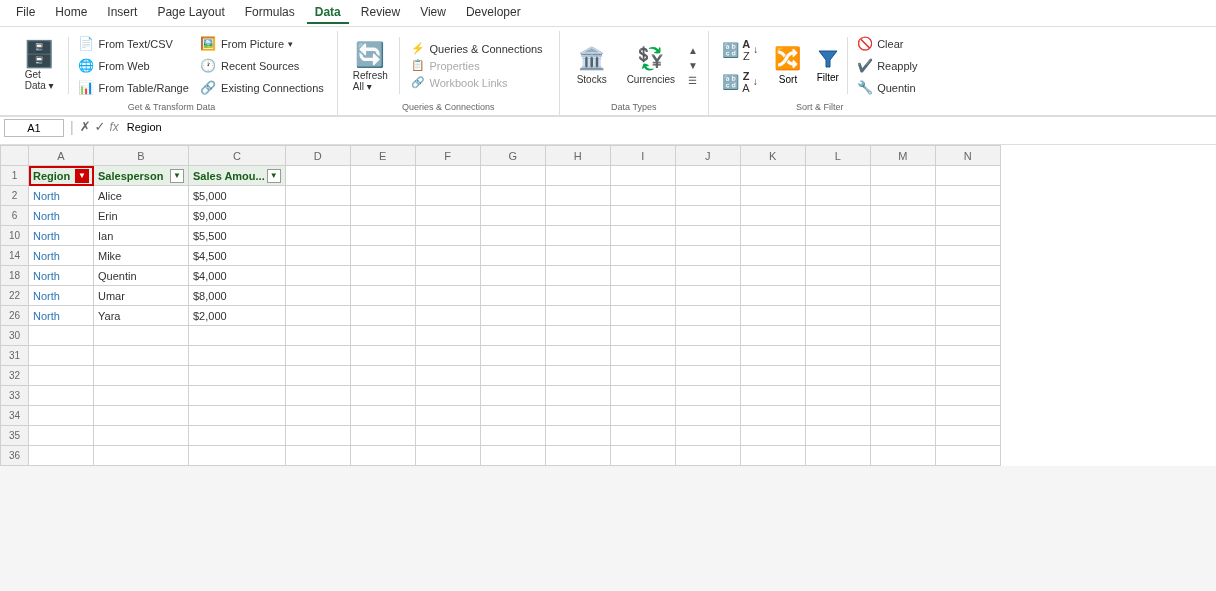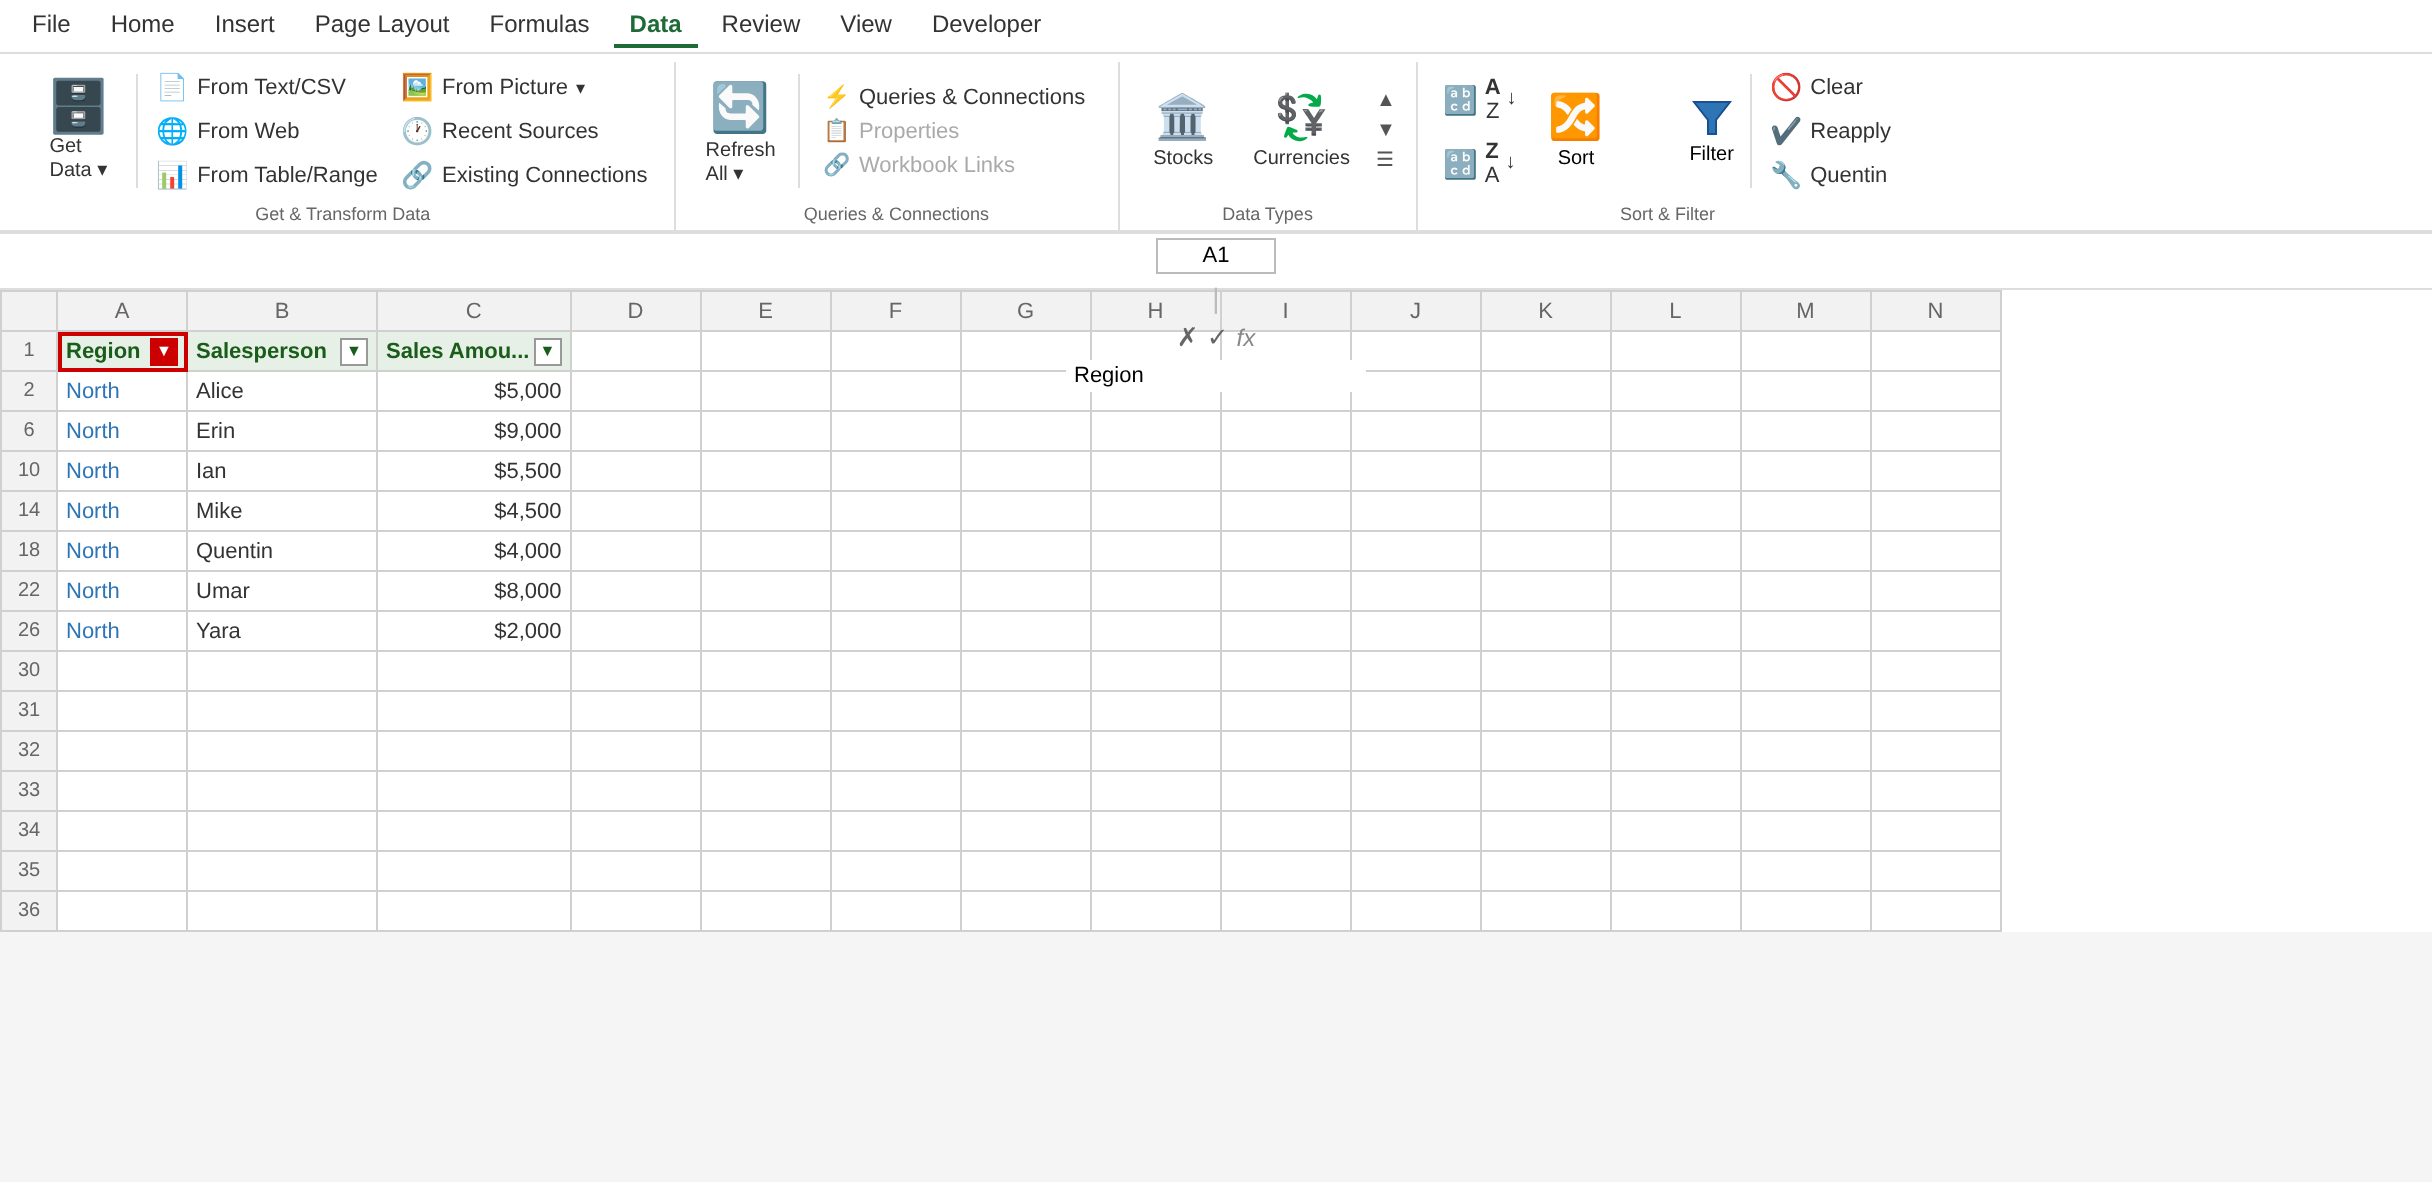"Filter" div.sort-filter-btn-large { margin-left: 28px -> none }
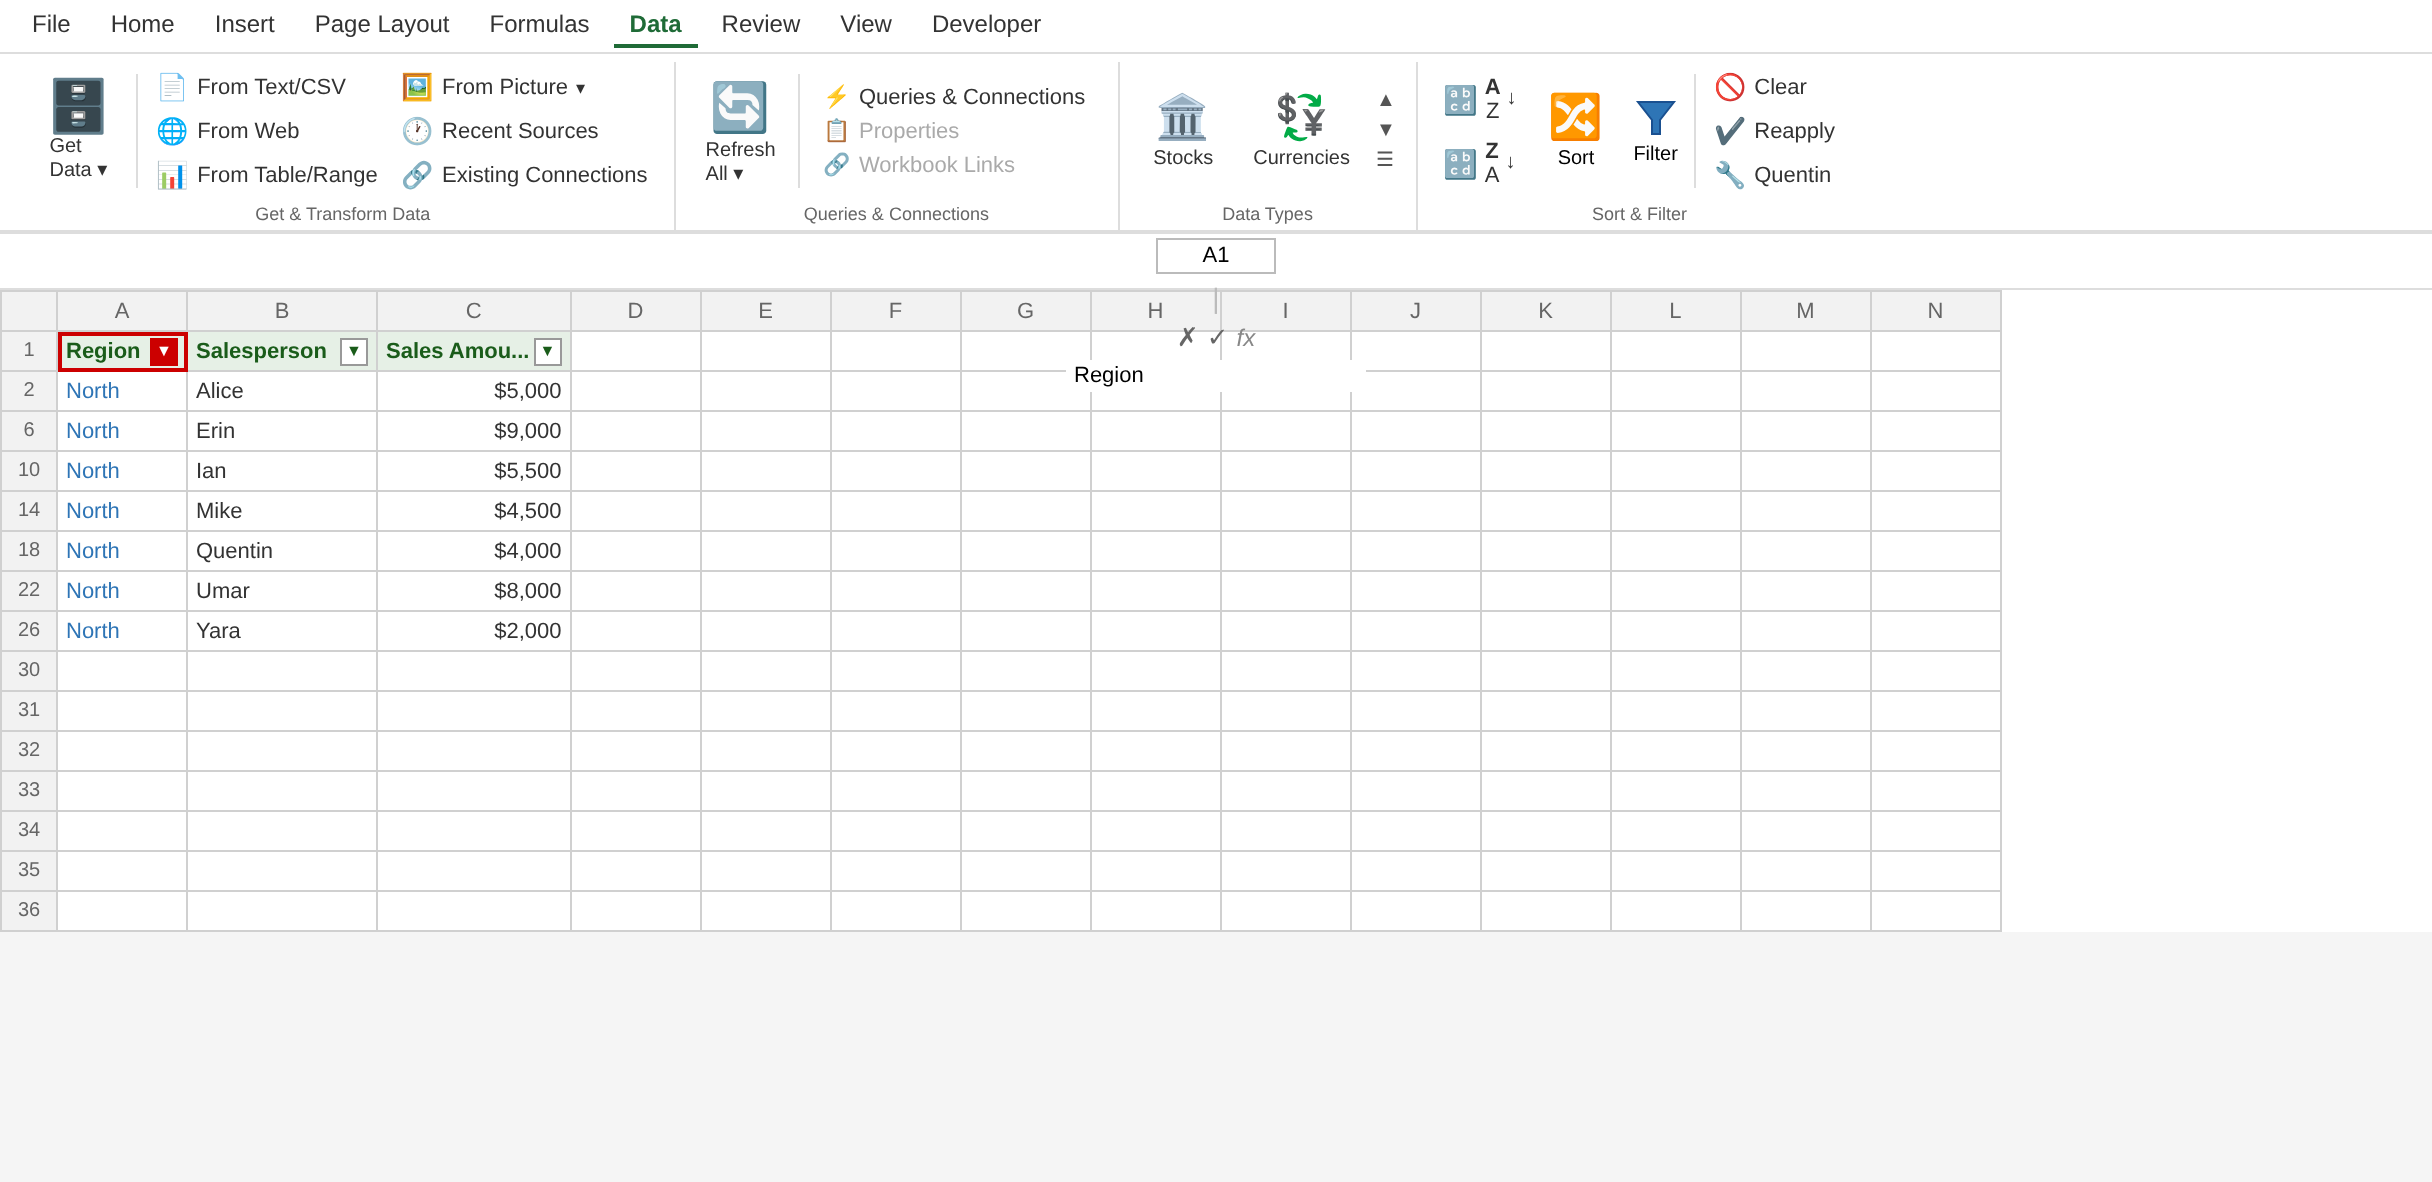"A1" .formula-bar { align-items: center -> flex-start; flex-direction: column -> none }
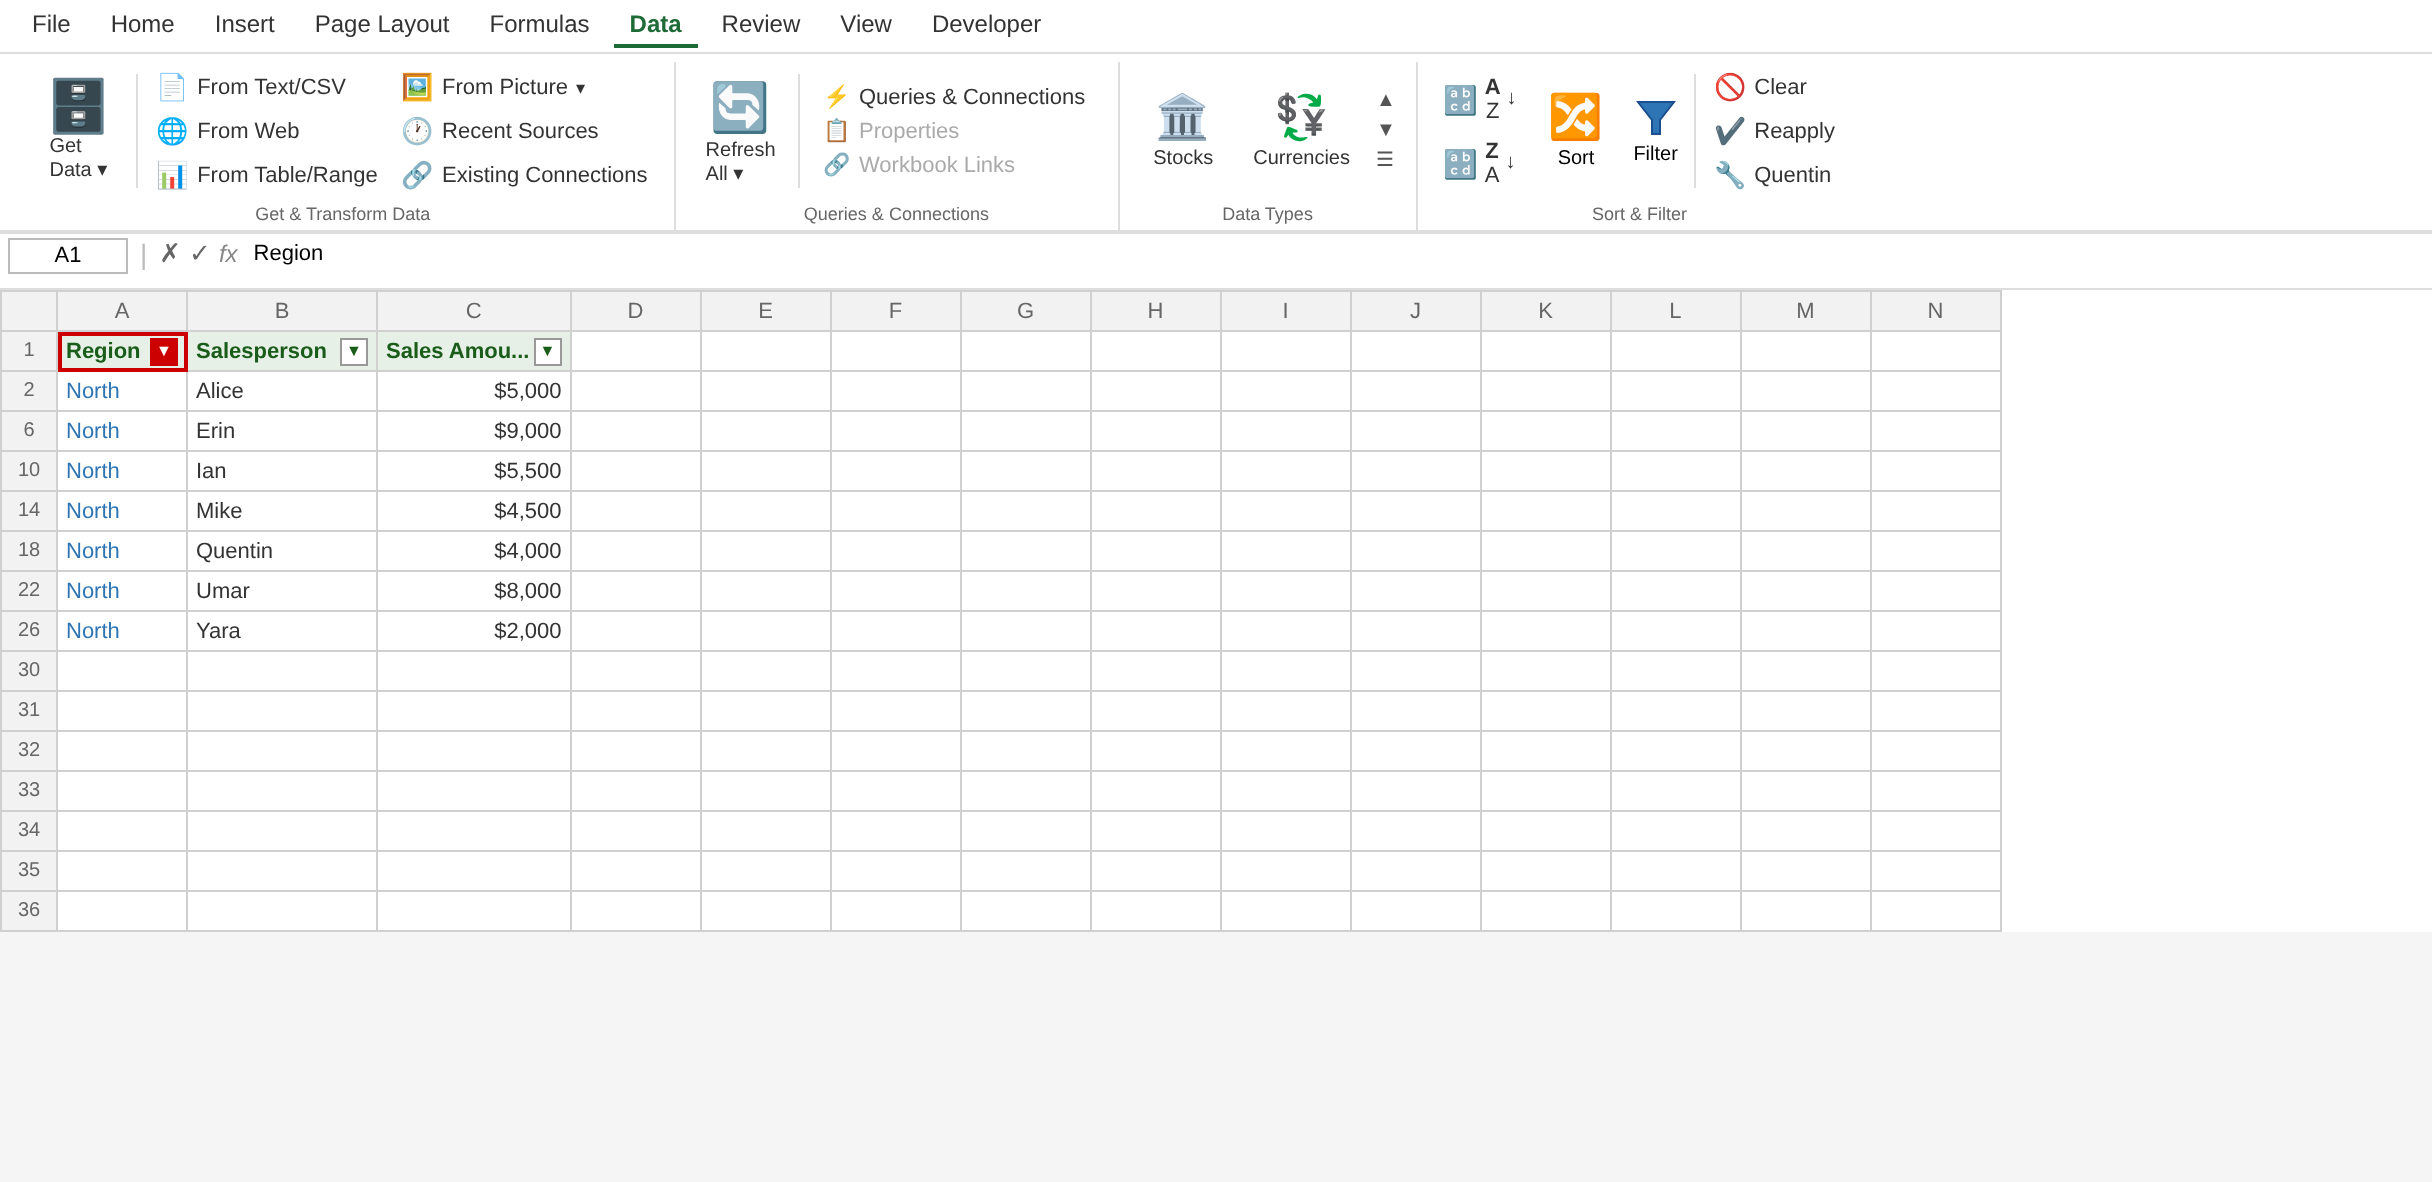"$5,000" table.sheet td.amount { text-align: right -> left }
